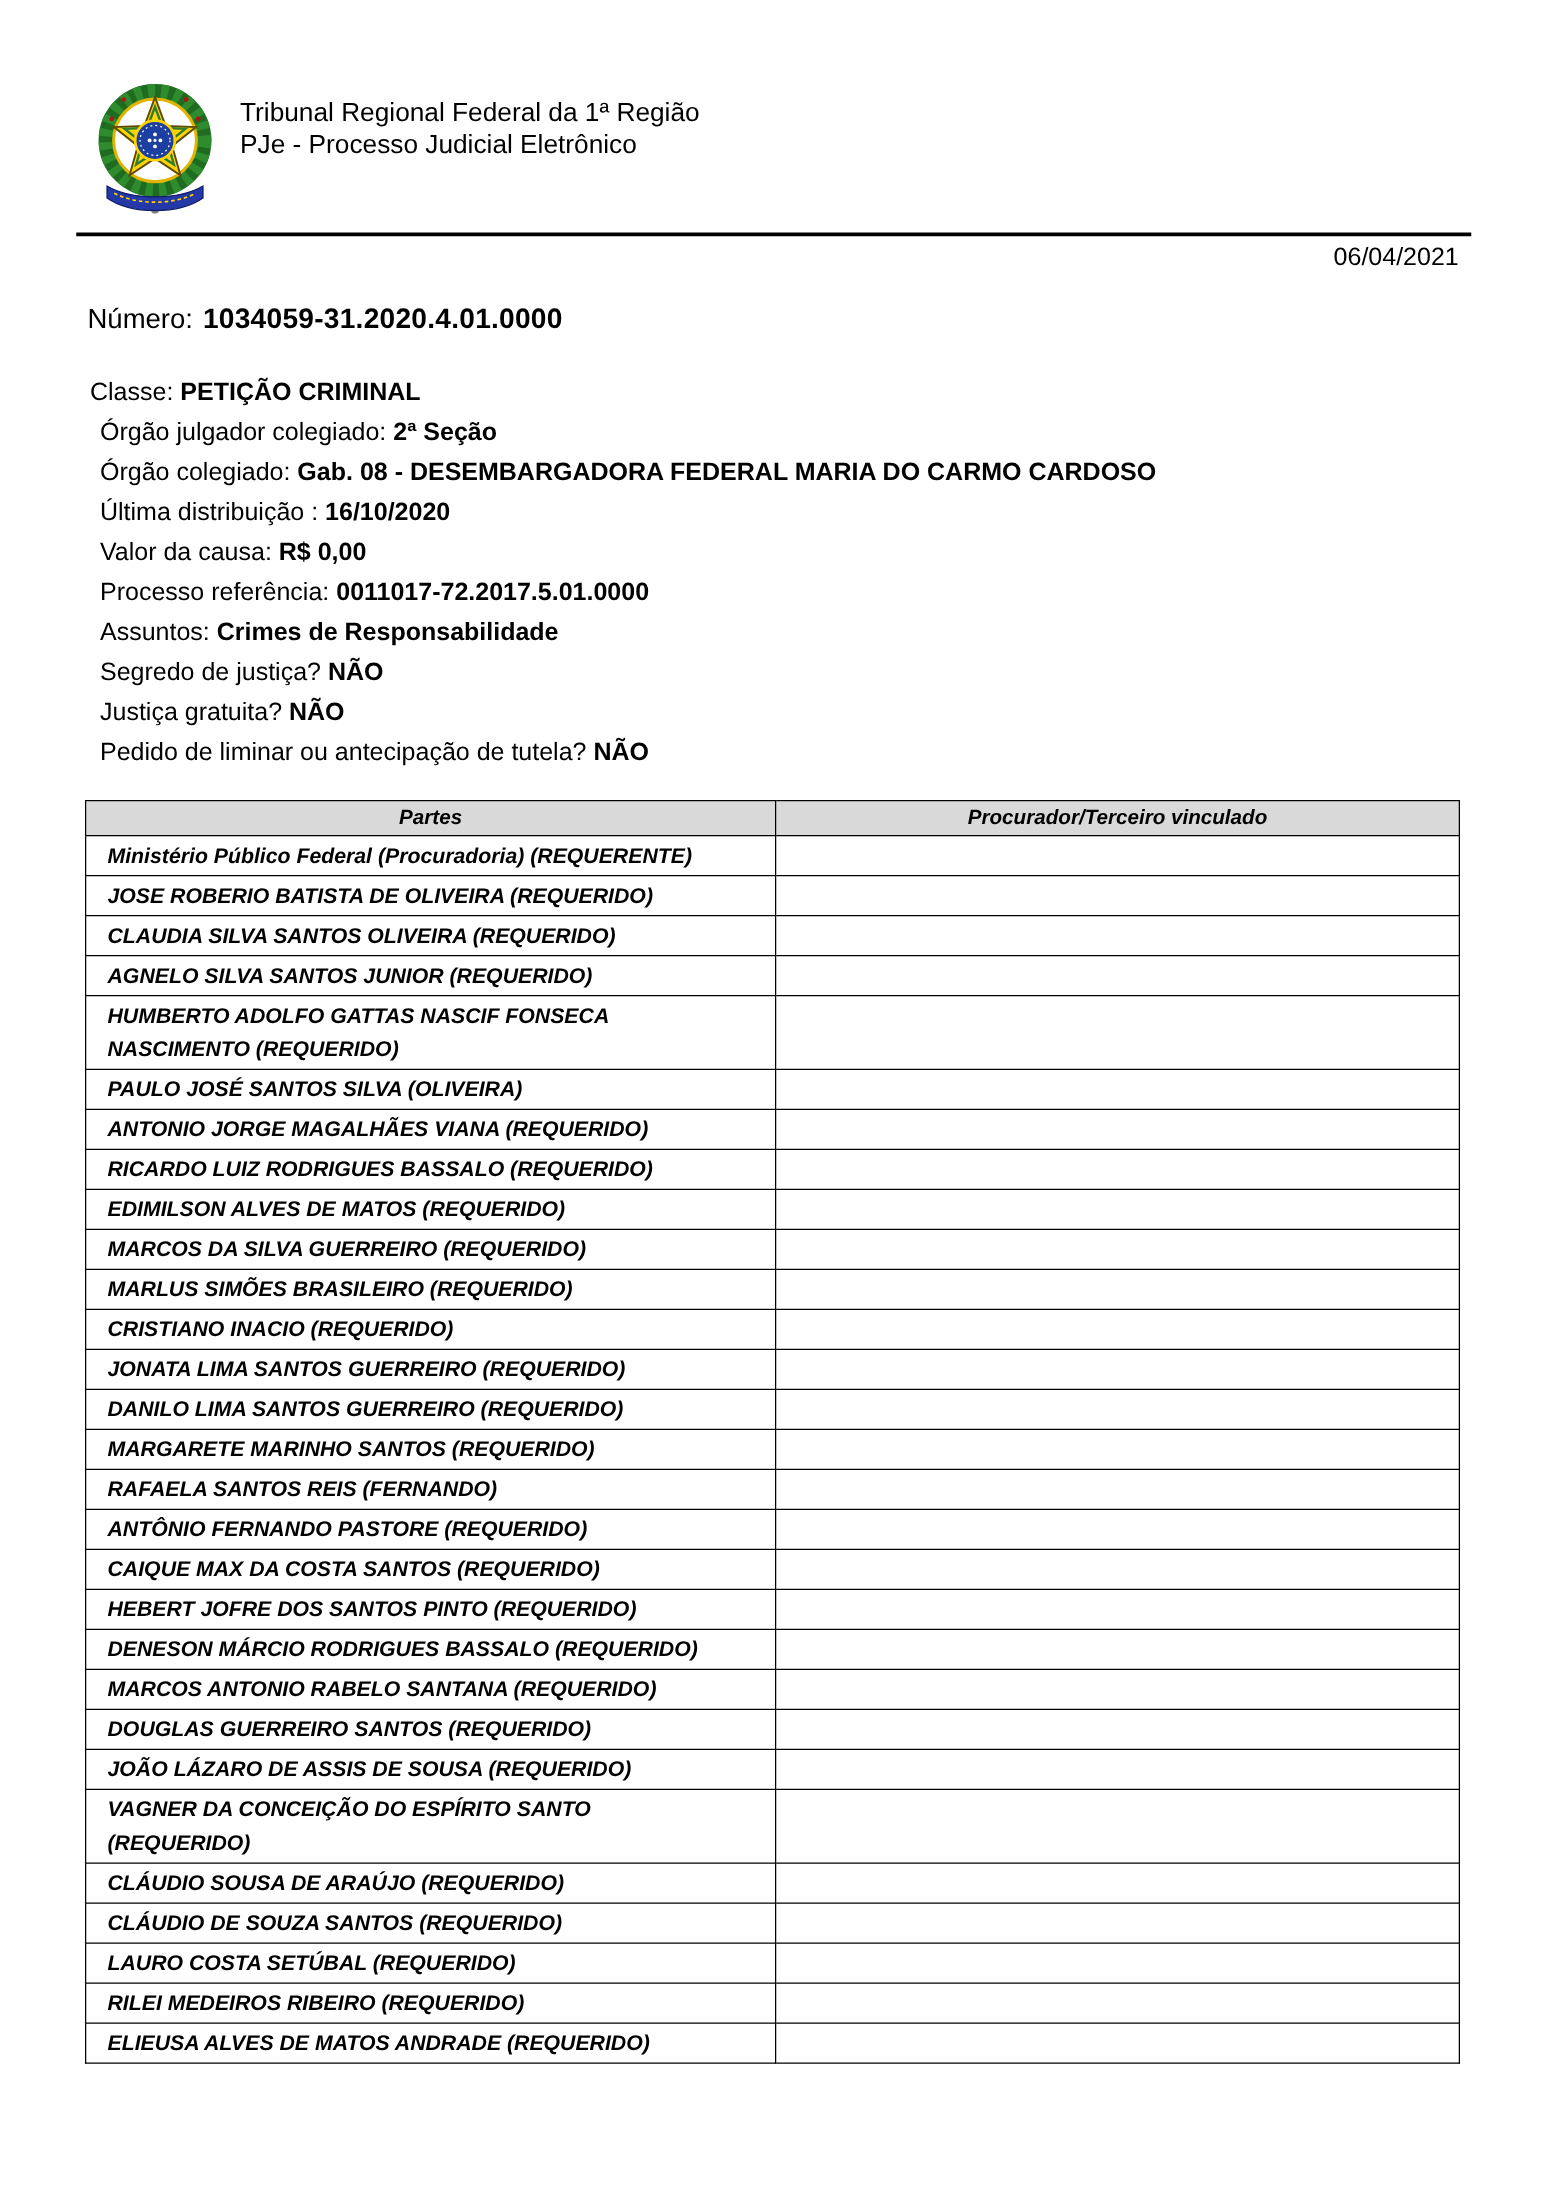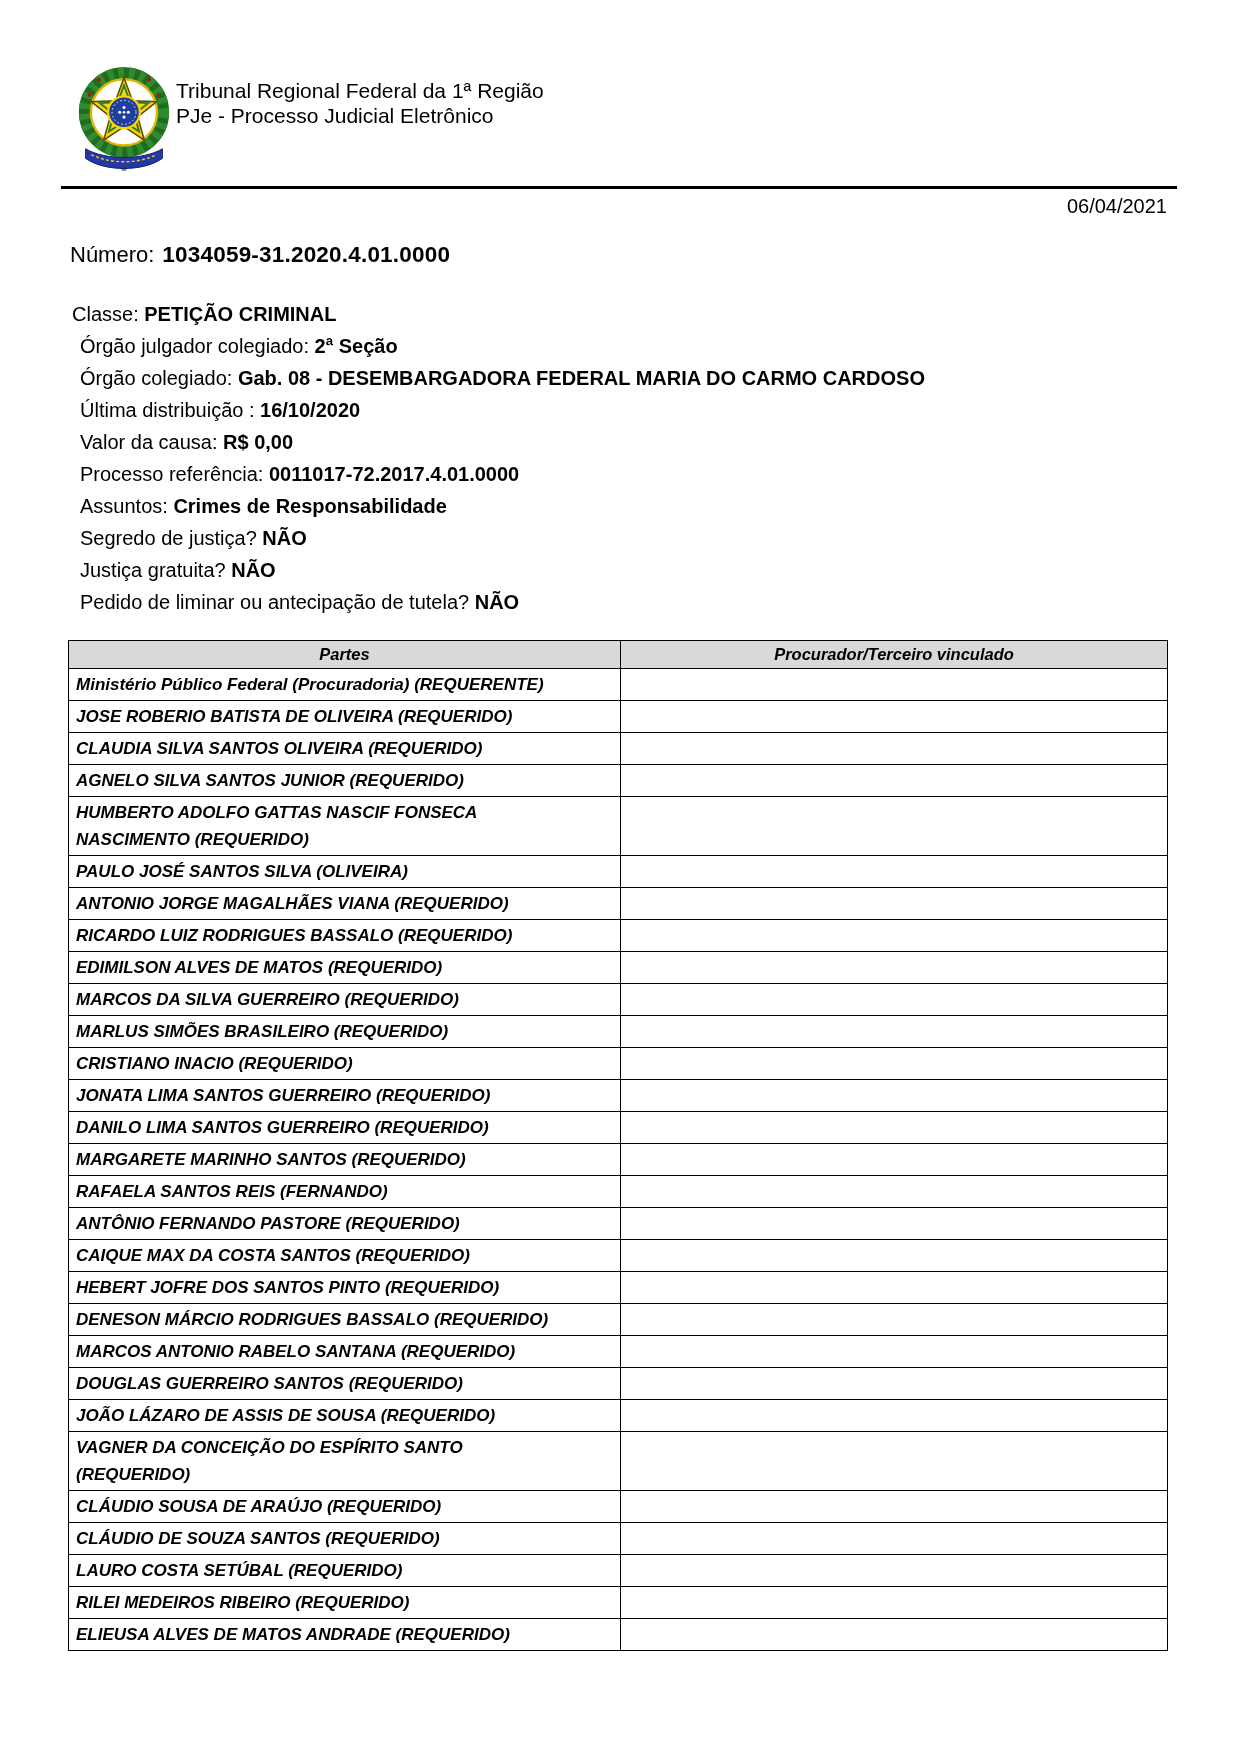"Tribunal Regional Federal da 1ª" .org { margin-left: 4px -> 20px }
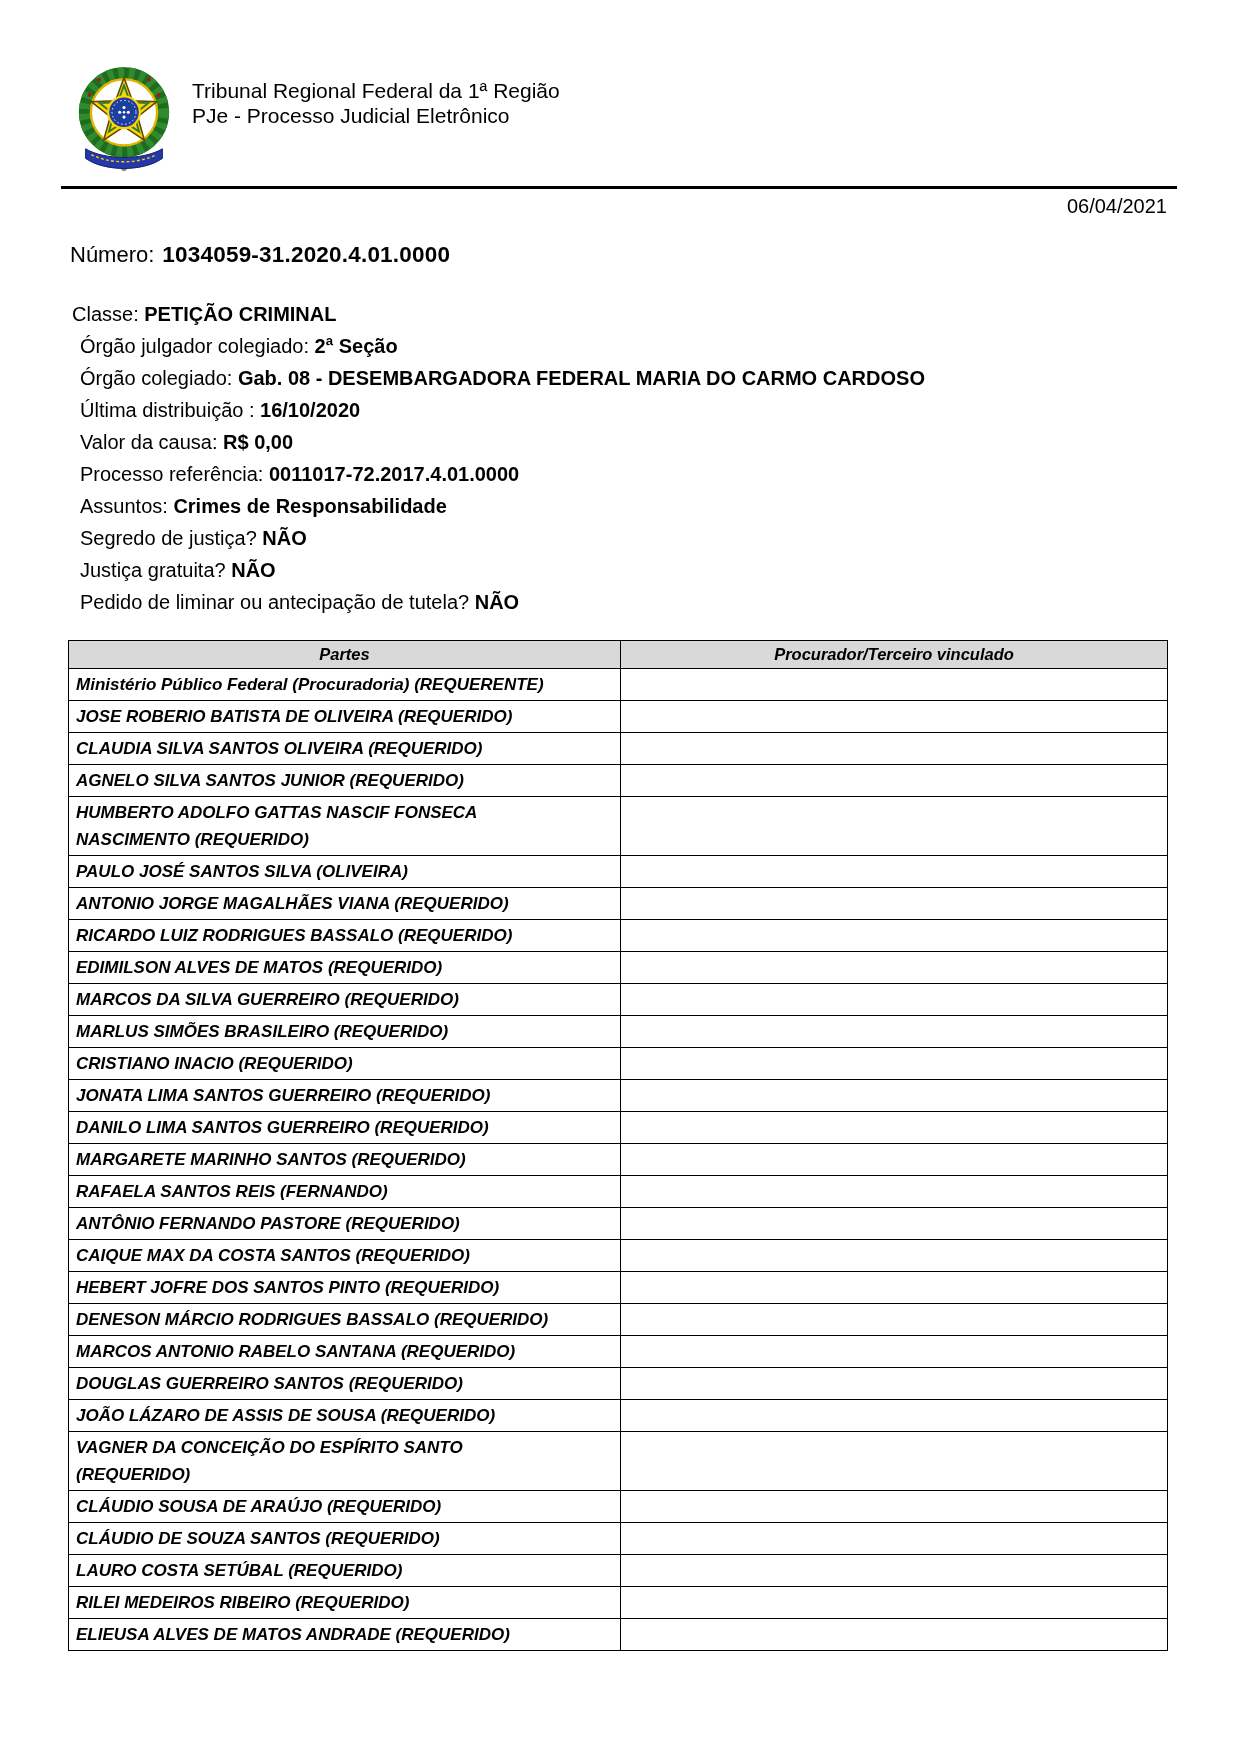"0011017-72.2017.4.01.0000" b { text: 0011017-72.2017.4.01.0000 -> 0011017-72.2017.5.01.0000 }
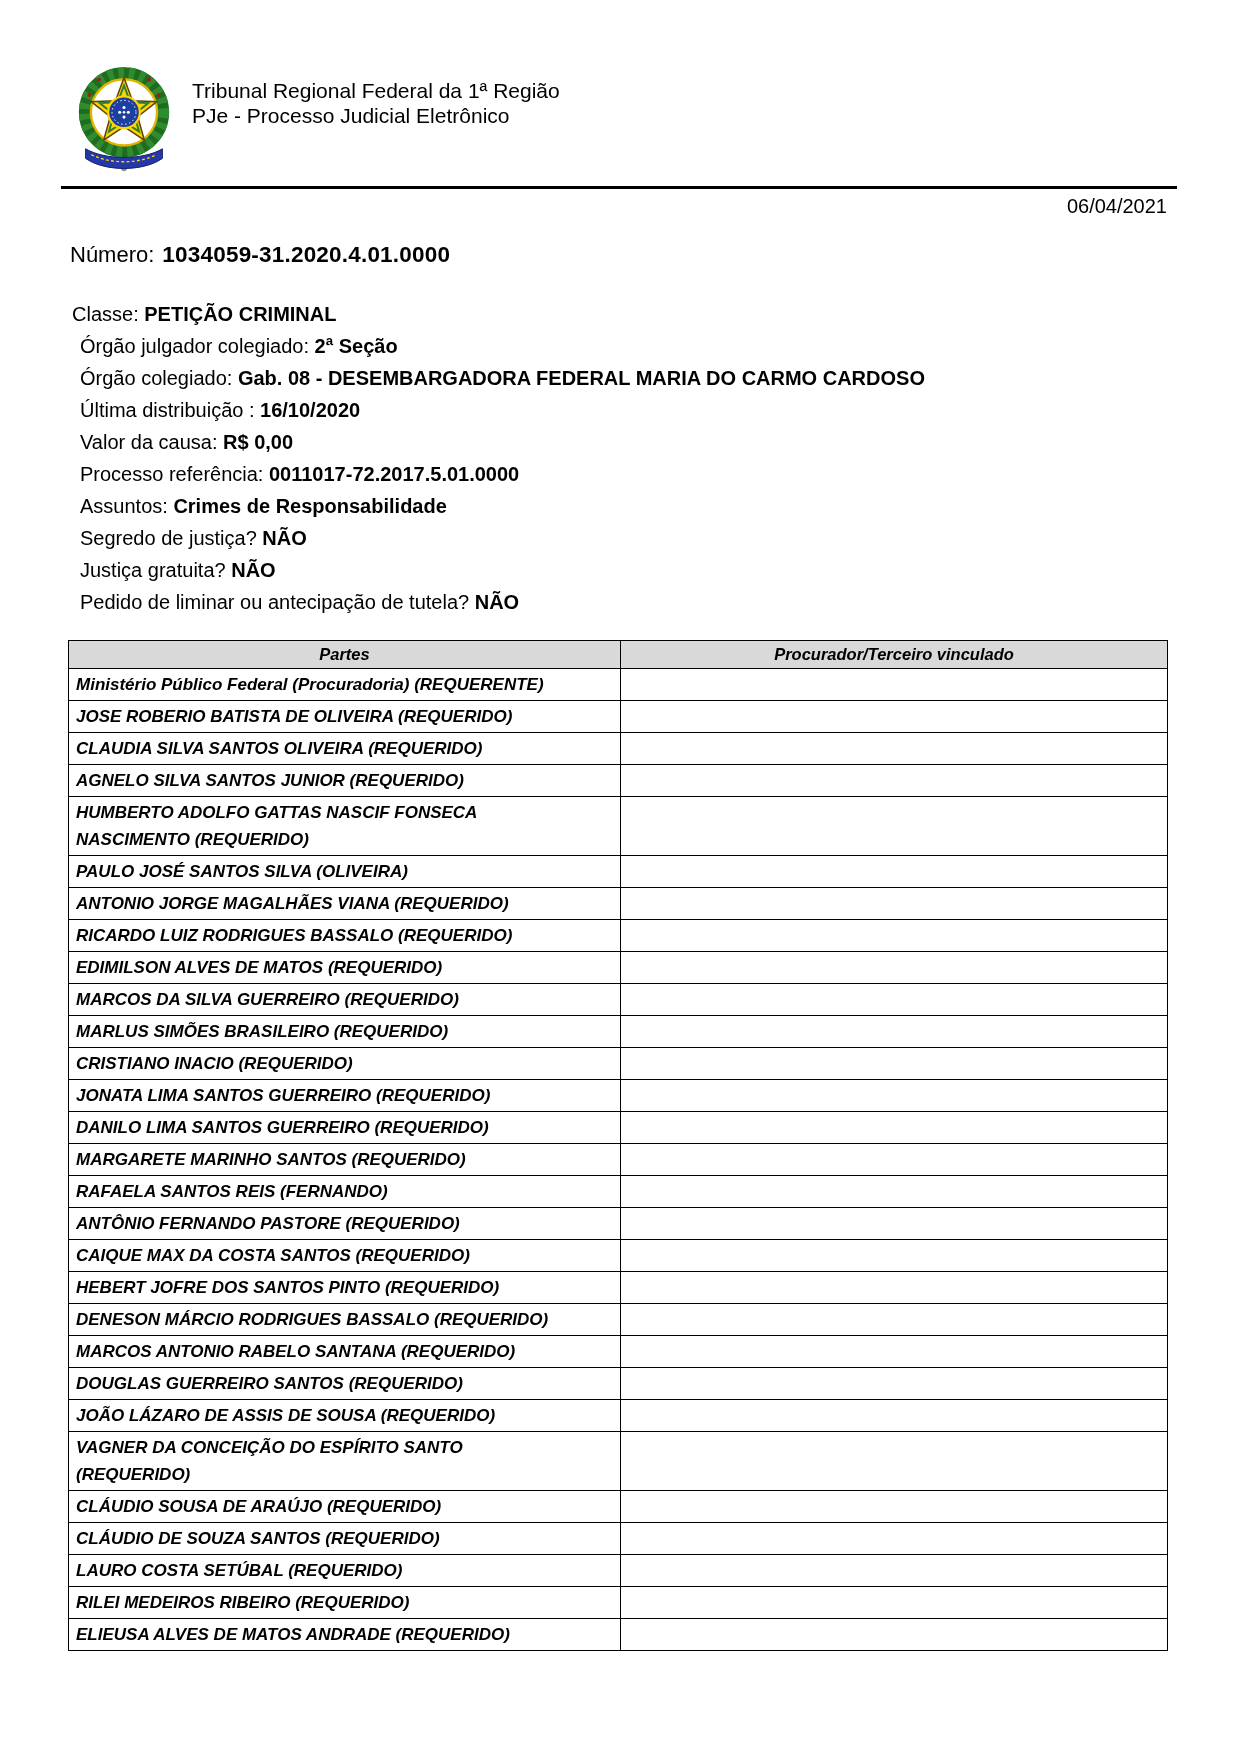"Ministério Público Federal" table.parties td { padding: 2px 7px -> 2px 17px }
